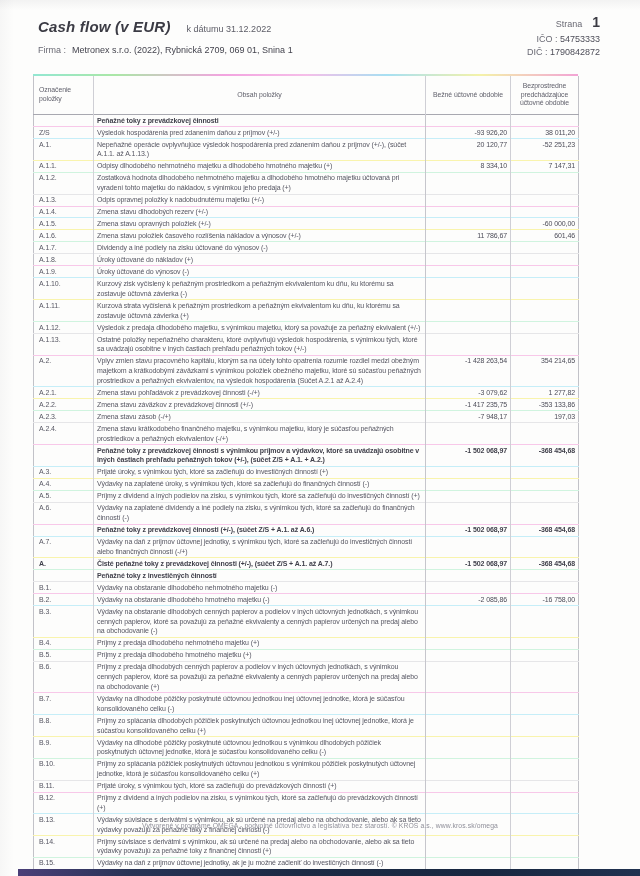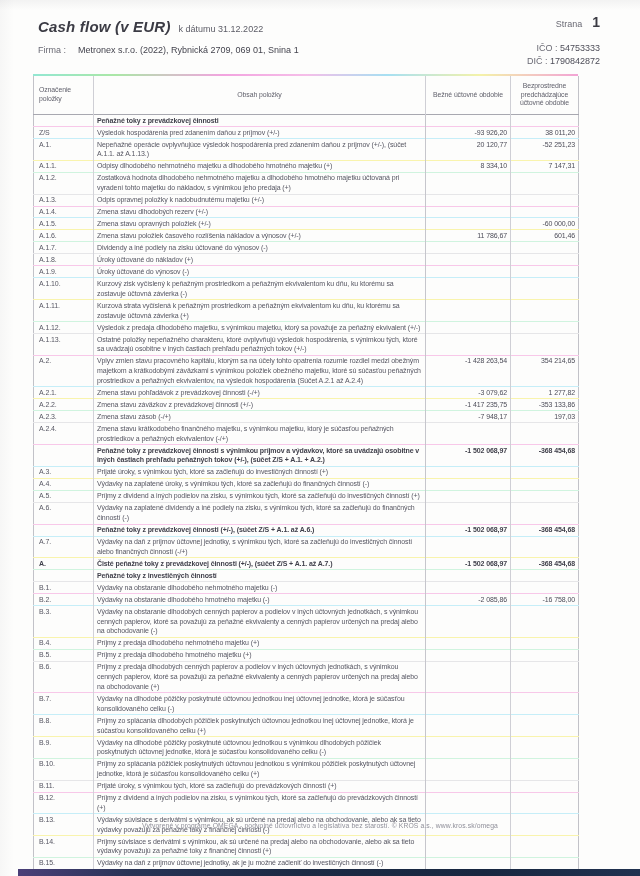"k dátumu 31.12.2022" .doc-subtitle { margin-left: 8px -> 16px }
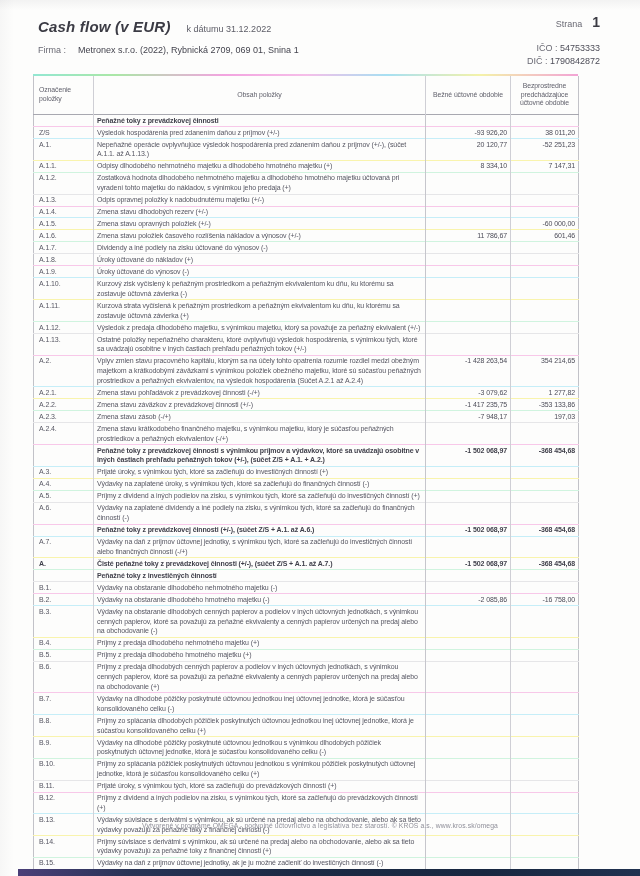"Strana 1" .page-meta .strana-row { margin-bottom: 11px -> 2px }
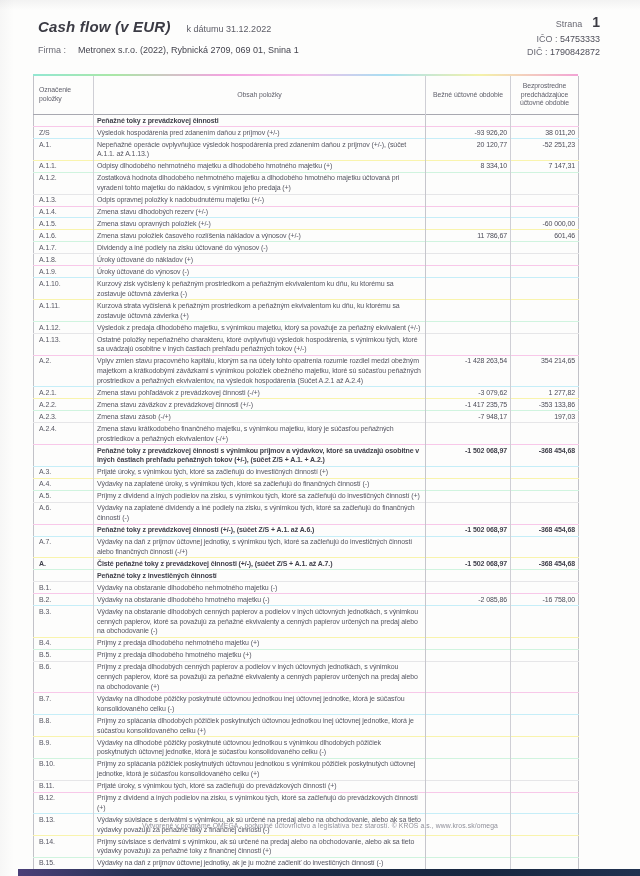"Firma :" .firm-label { margin-right: 12px -> 6px }
